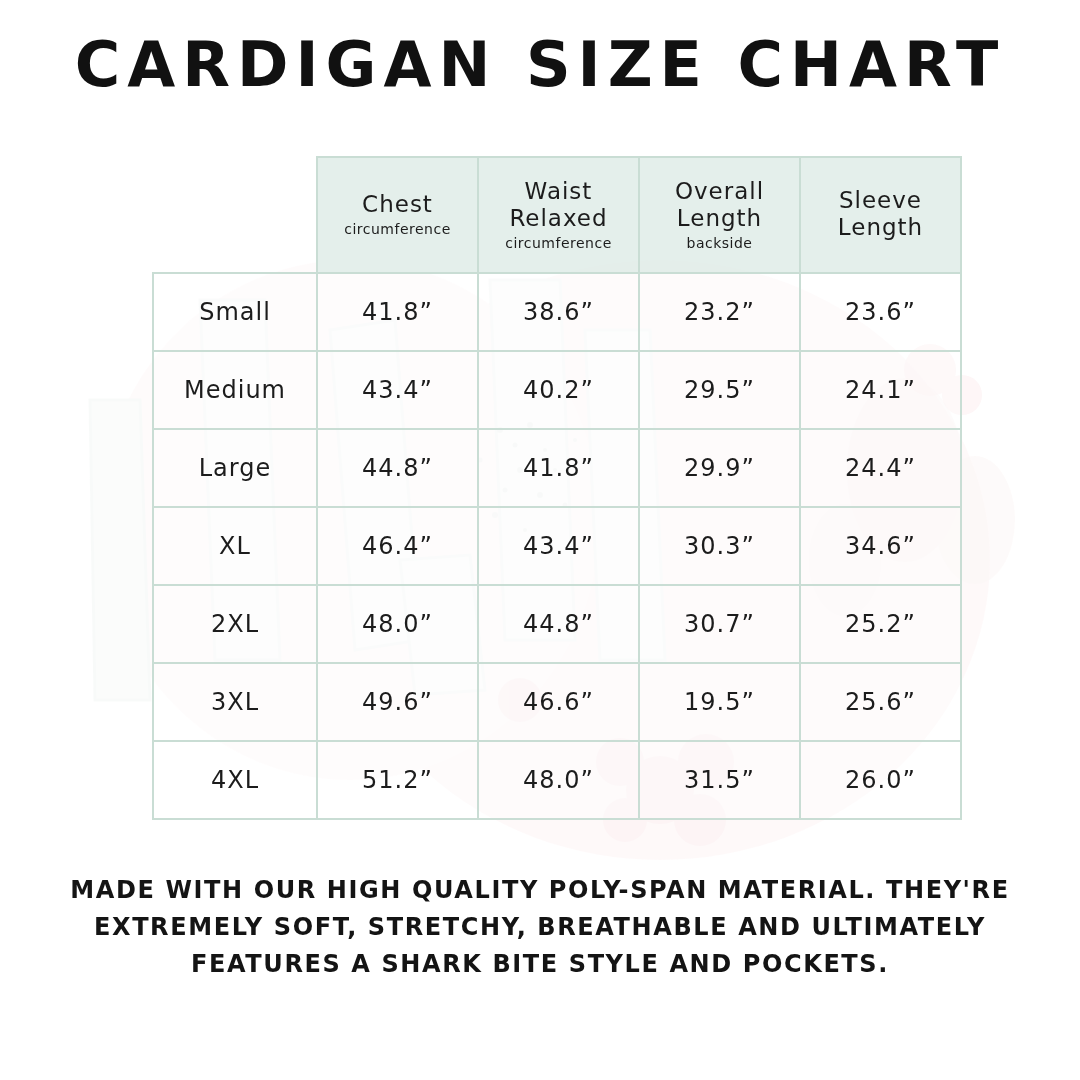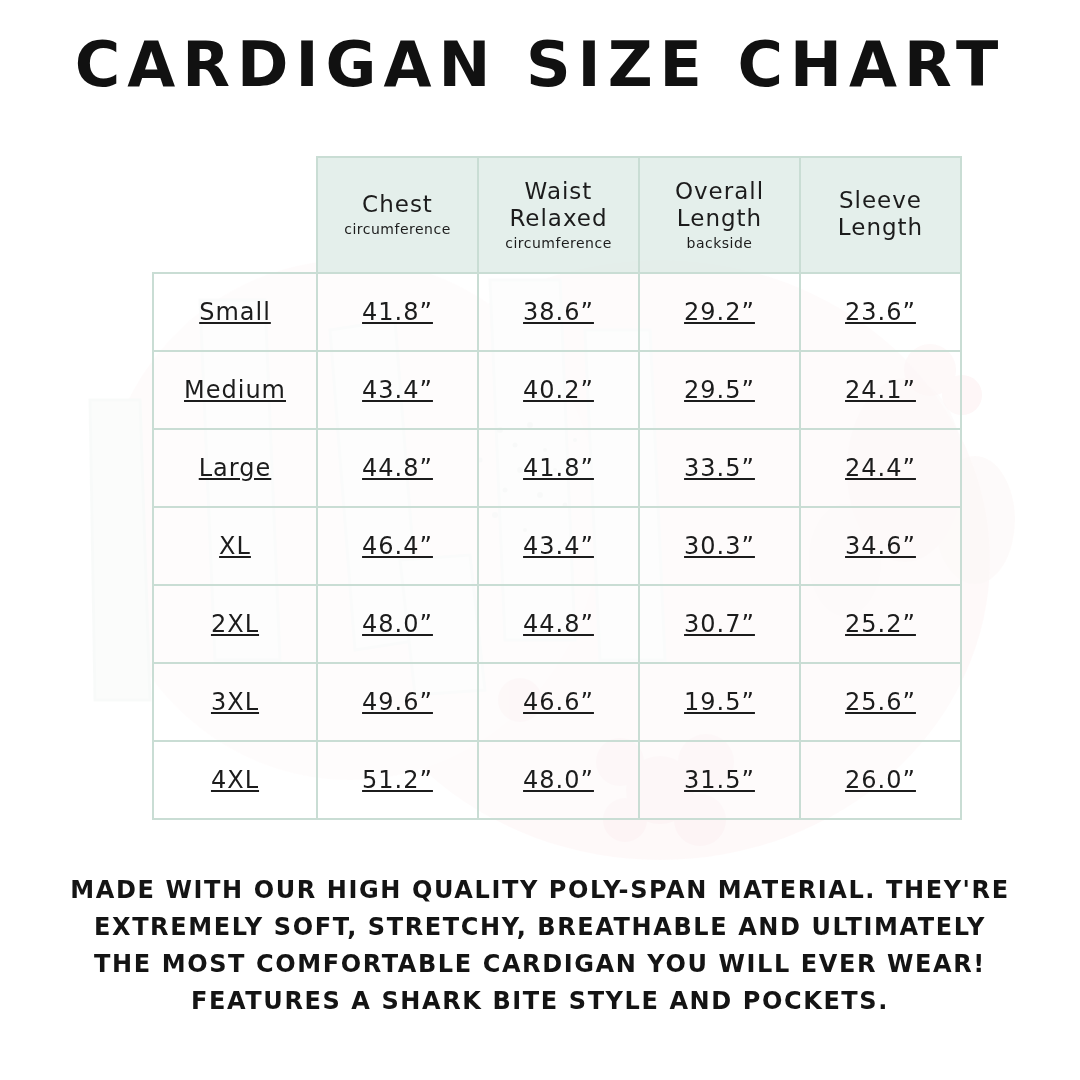"Small" tr.data-row td { text-decoration: underline -> none }
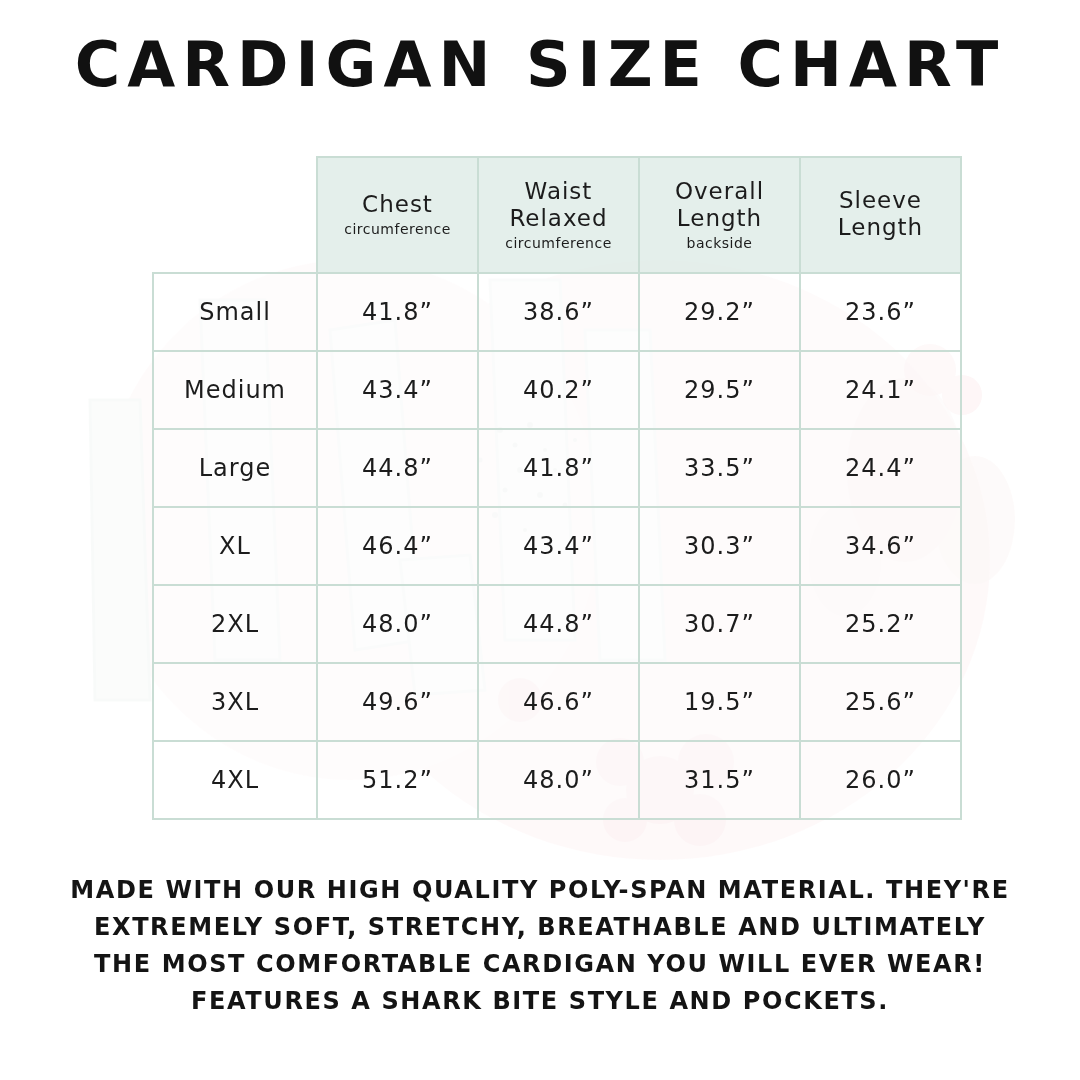"29.2”" td { text: 29.2 -> 23.2 }
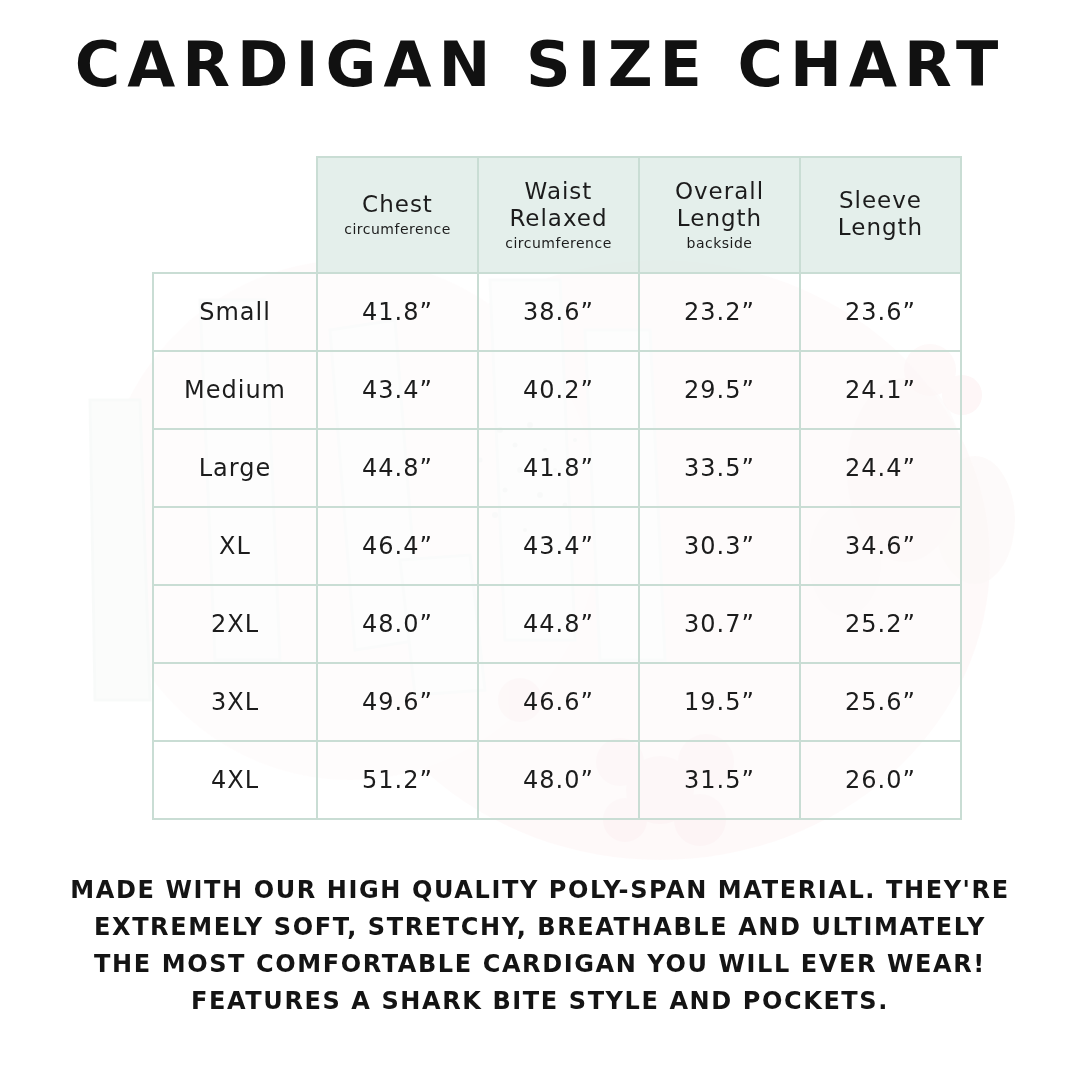"33.5”" td { text: 33.5 -> 29.9 }
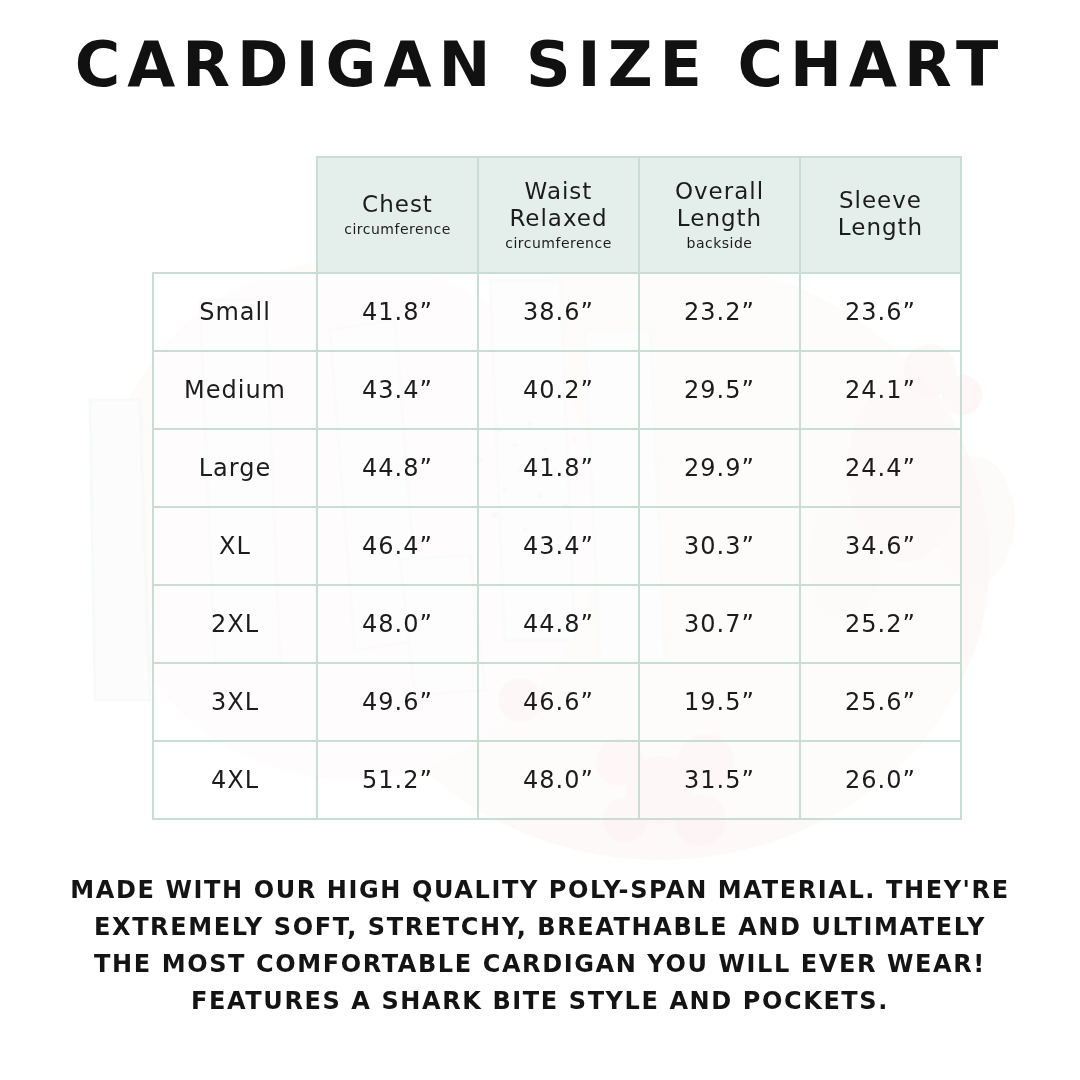"THE MOST COMFORTABLE CARDIGAN YOU" span.nline { html: <span>THE MOST COMFORTABLE CARDIGAN YOU WILL EVER WEAR!</span> -> none }
